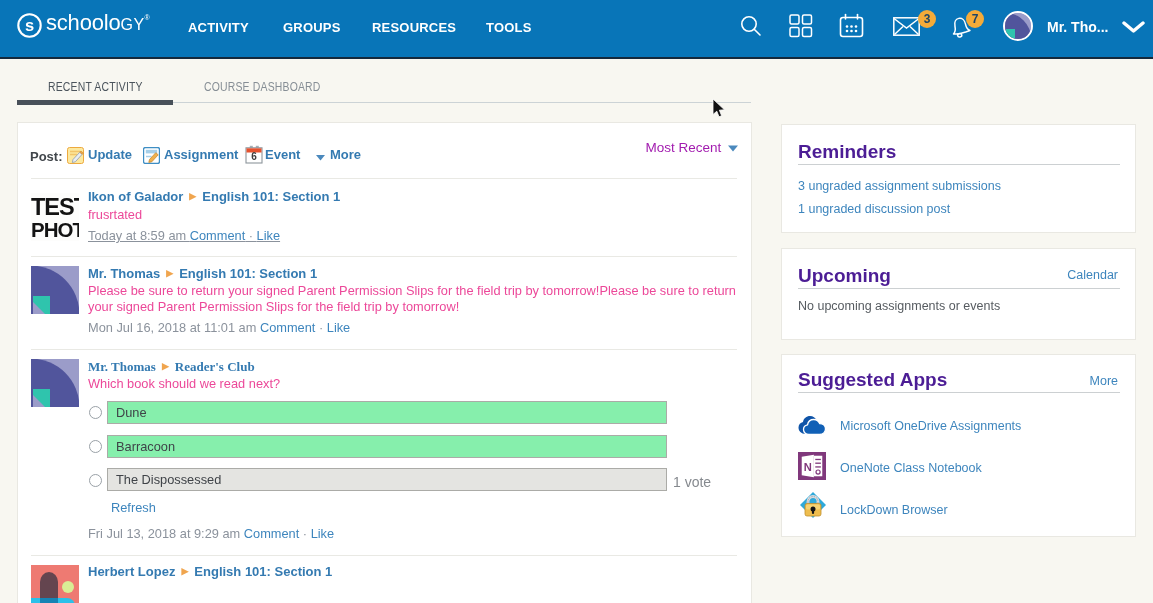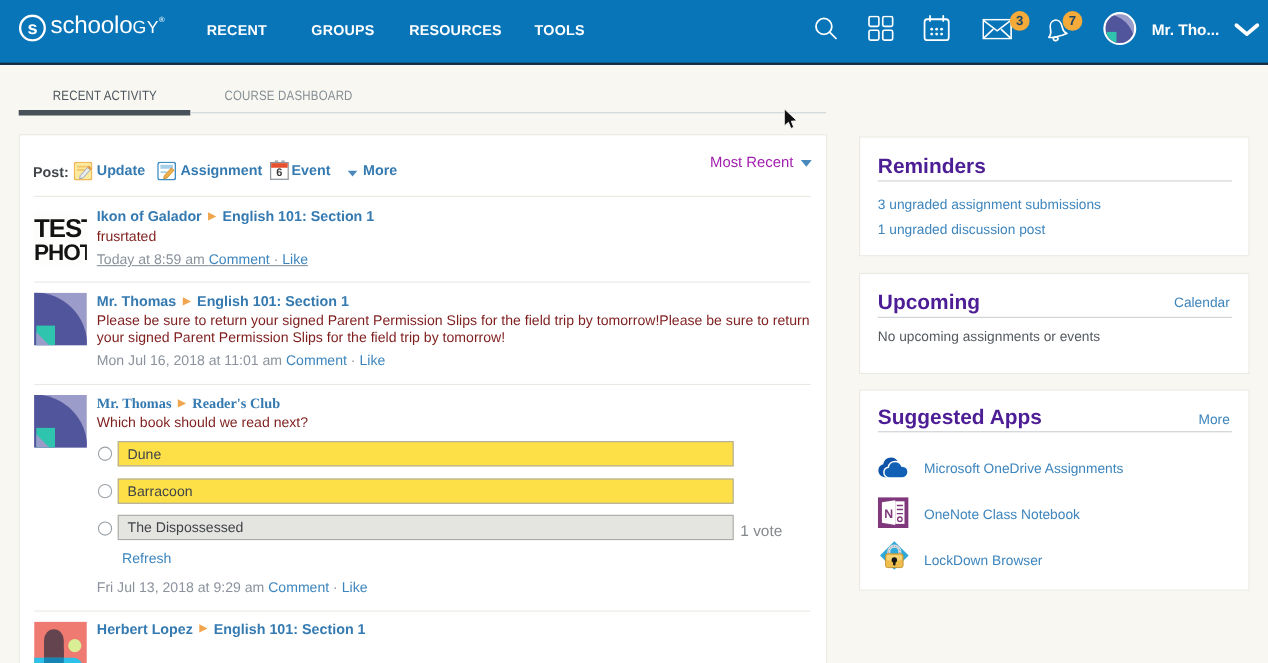"RECENT" div.menu-item { text: RECENT -> ACTIVITY }
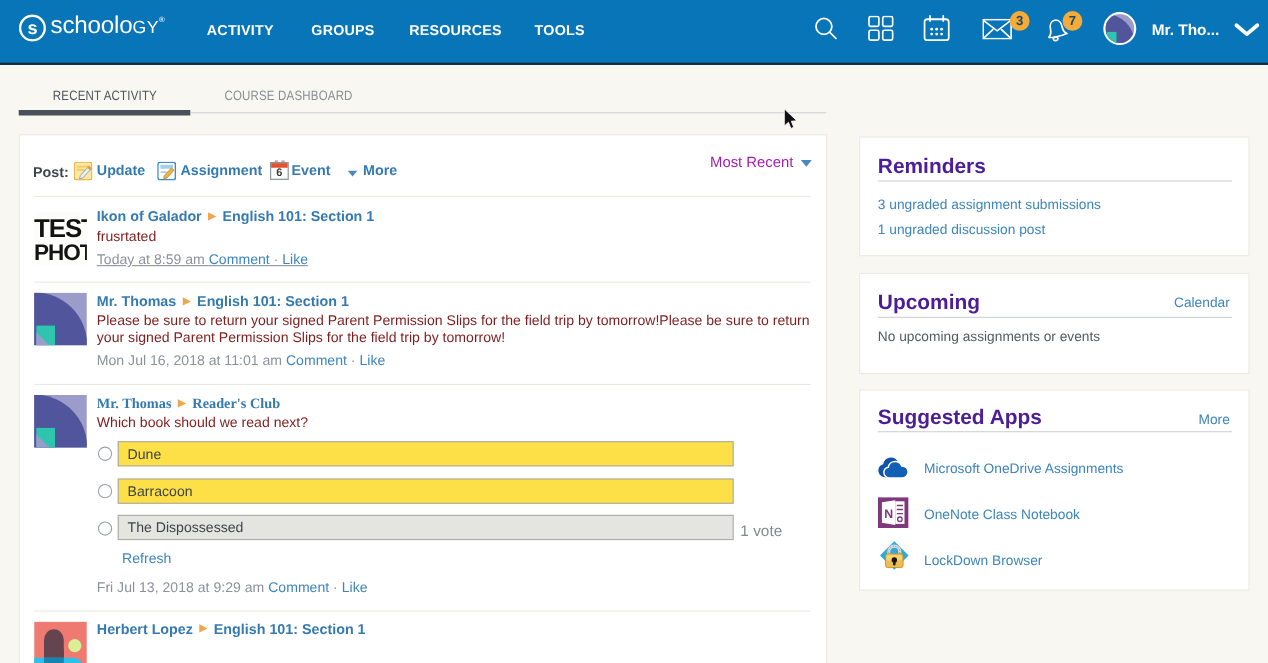"frusrtated" .pbody { color: #7f1d1d -> #ec4899 }
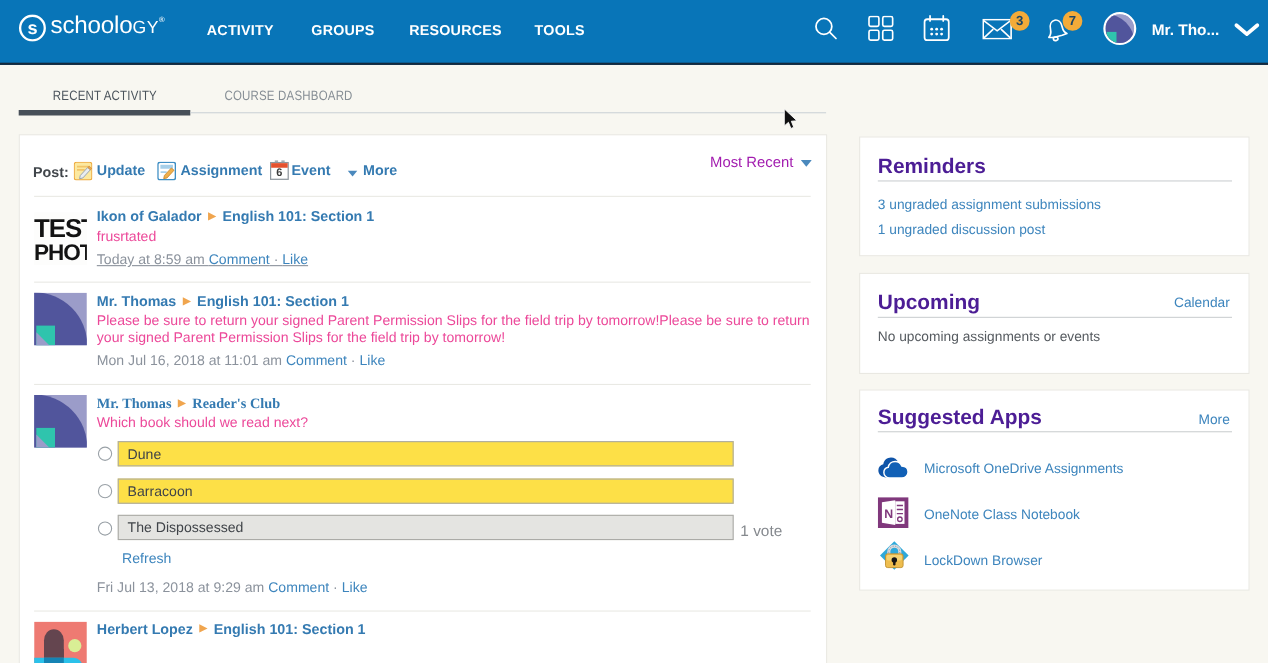"Dune" .pollbox { background: #fde047 -> #86efac }
